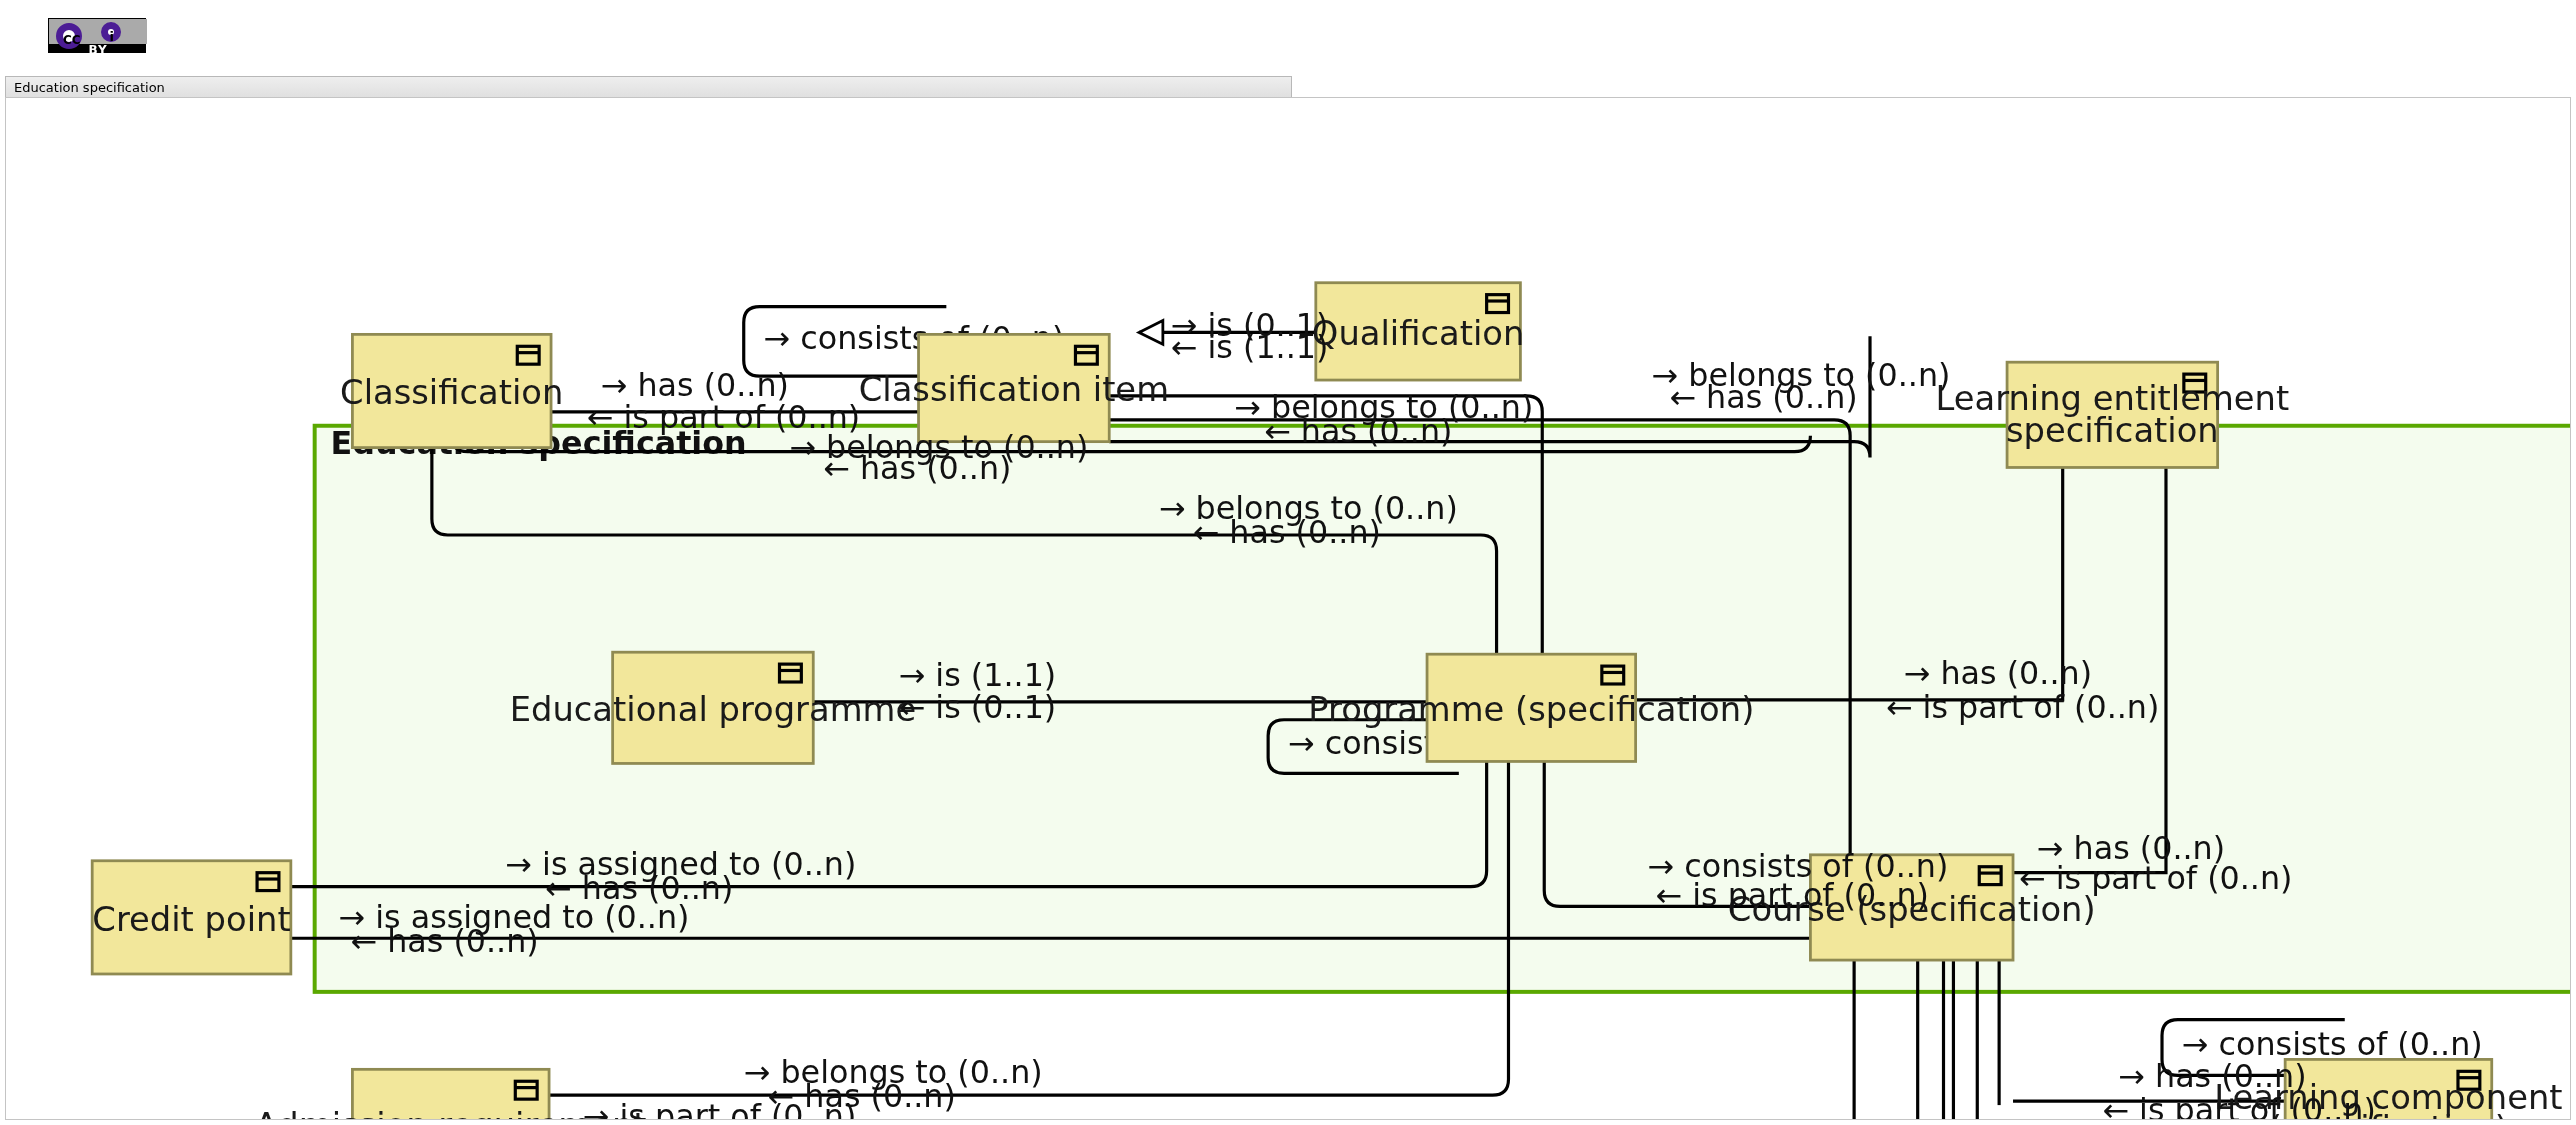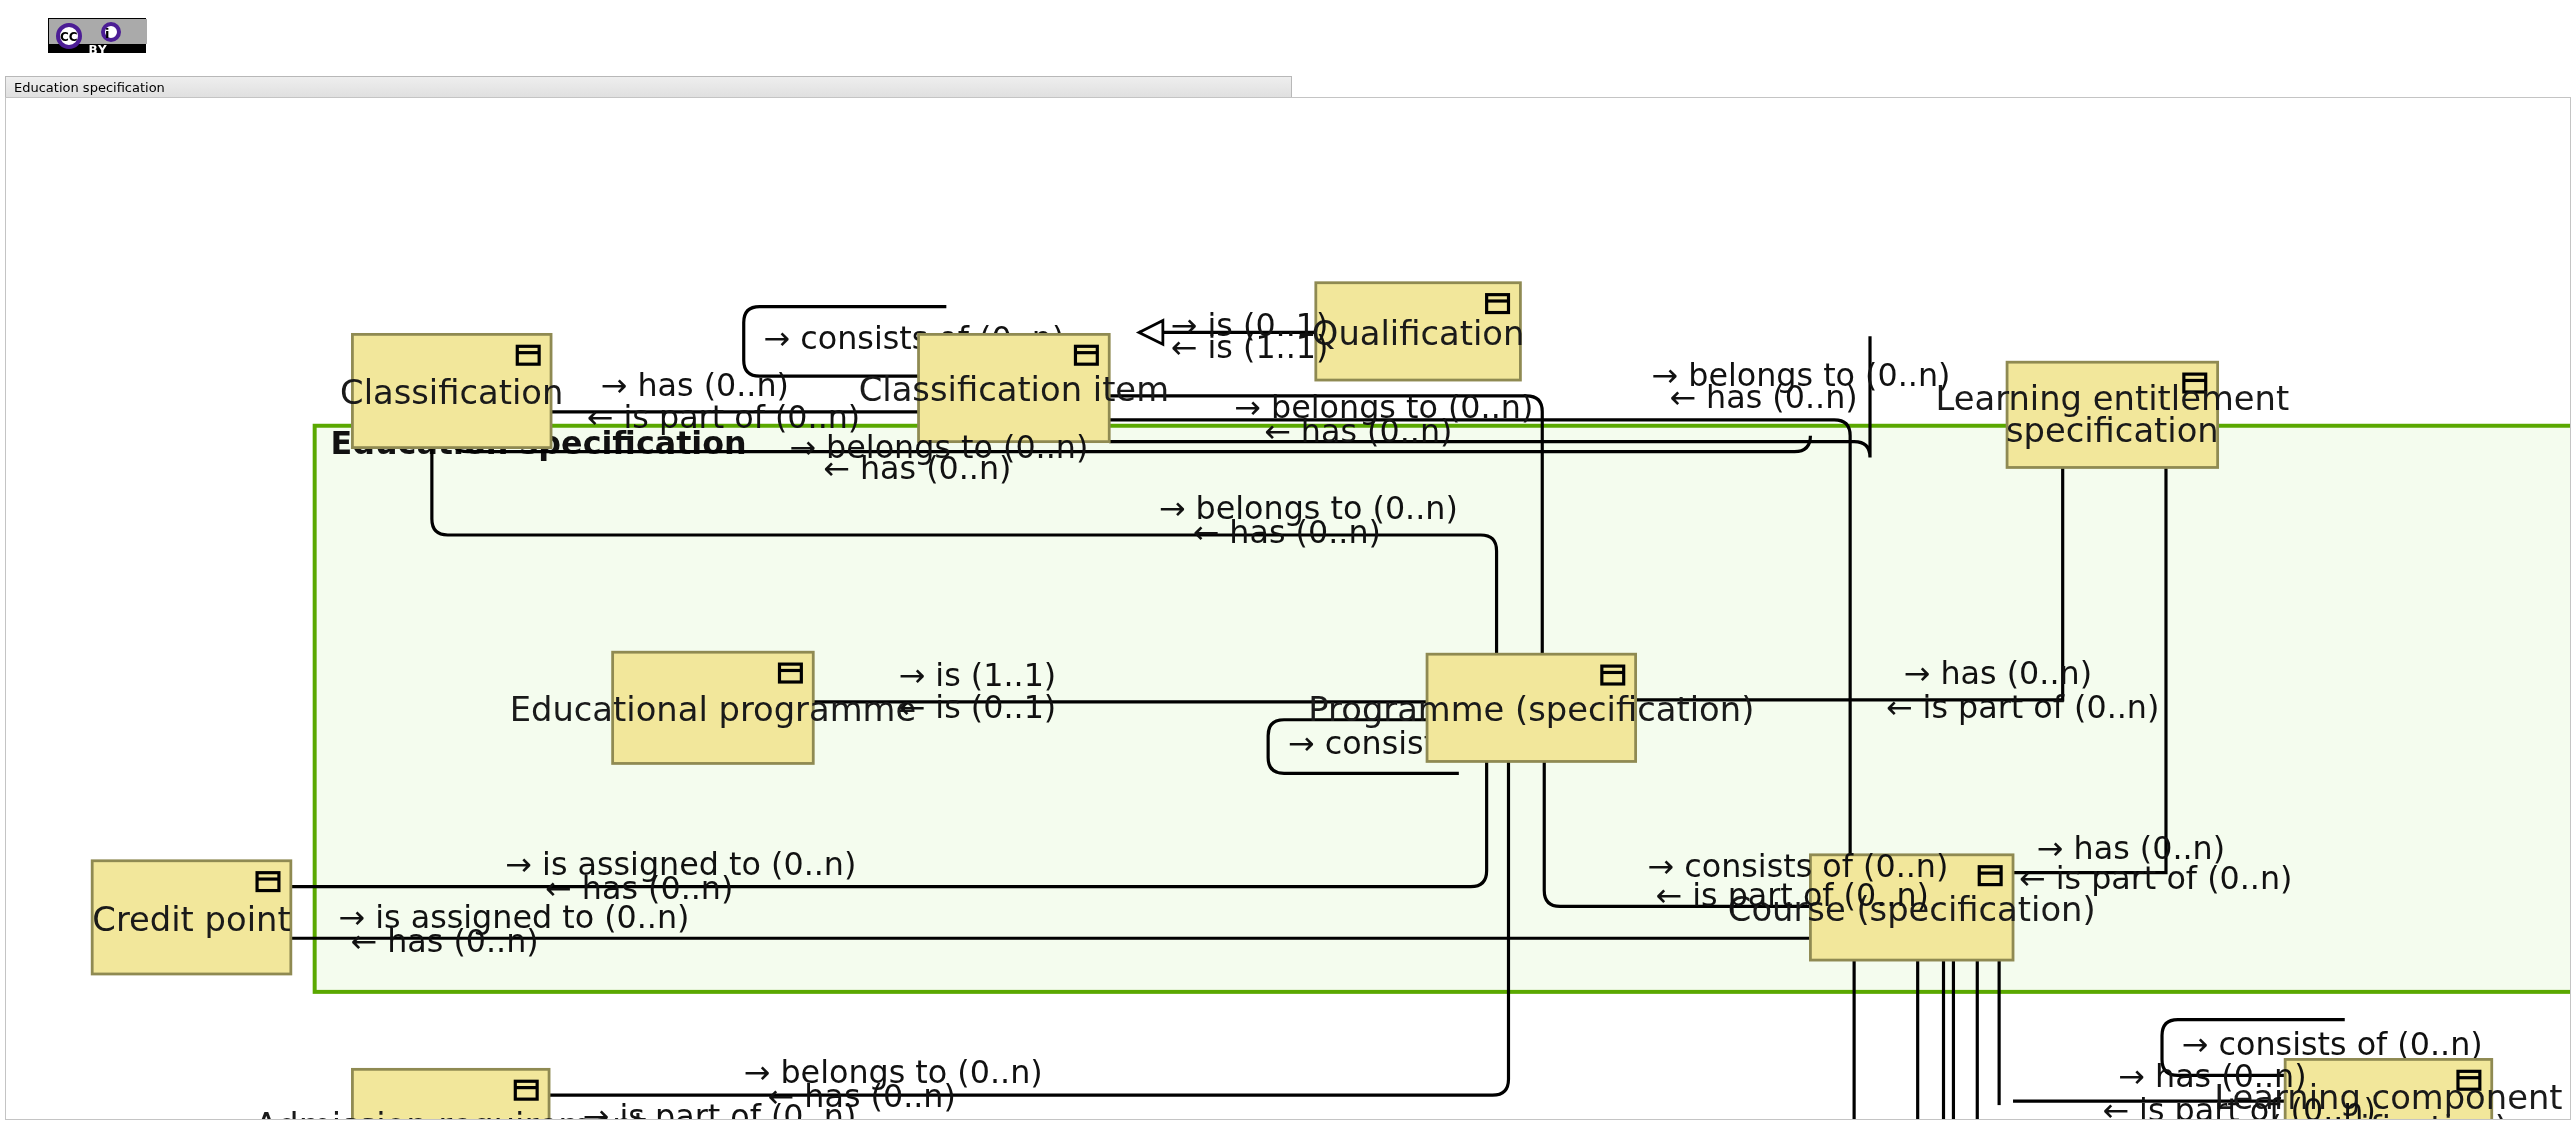"CC" #cc-badge .cc-circle { border: 4px solid #4c1d95 -> 7px solid #4c1d95; text-align: left -> right }
